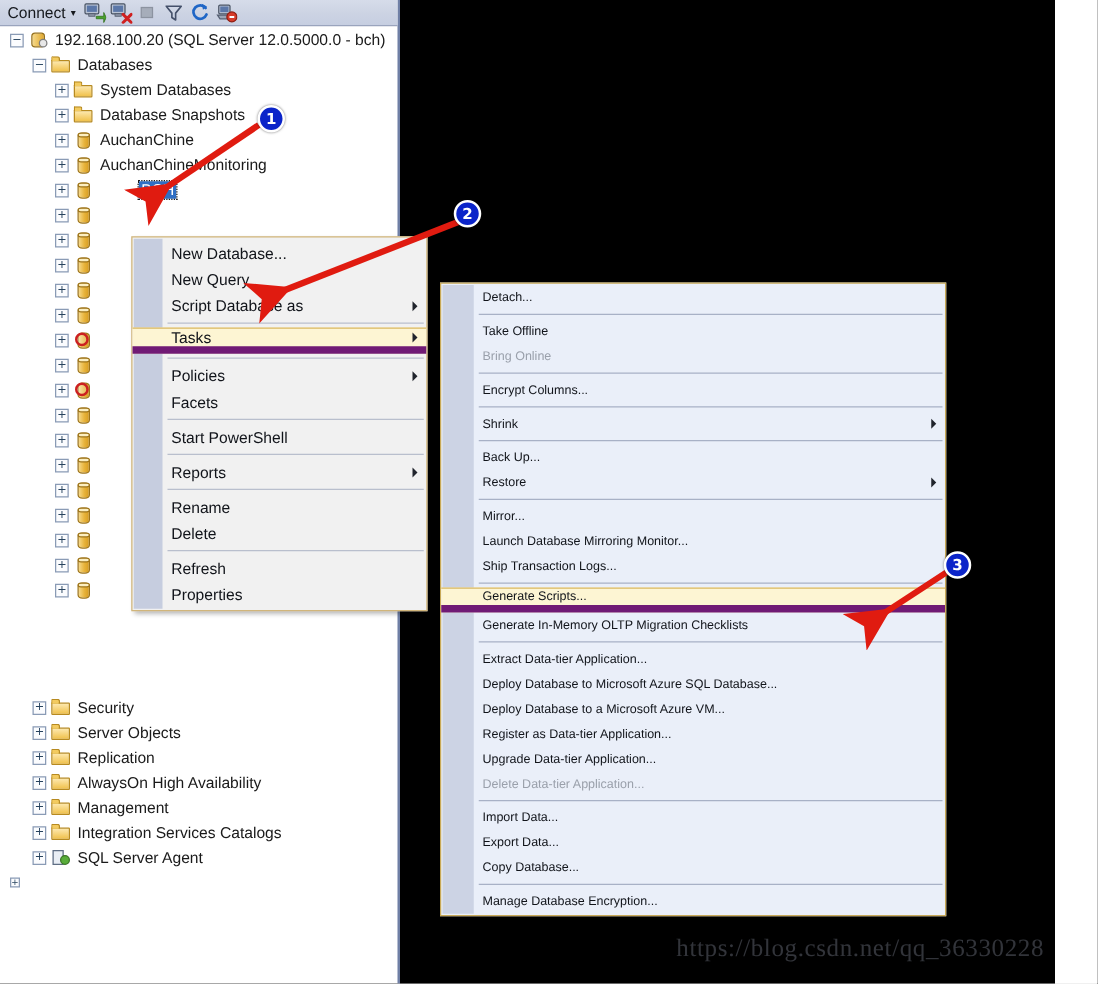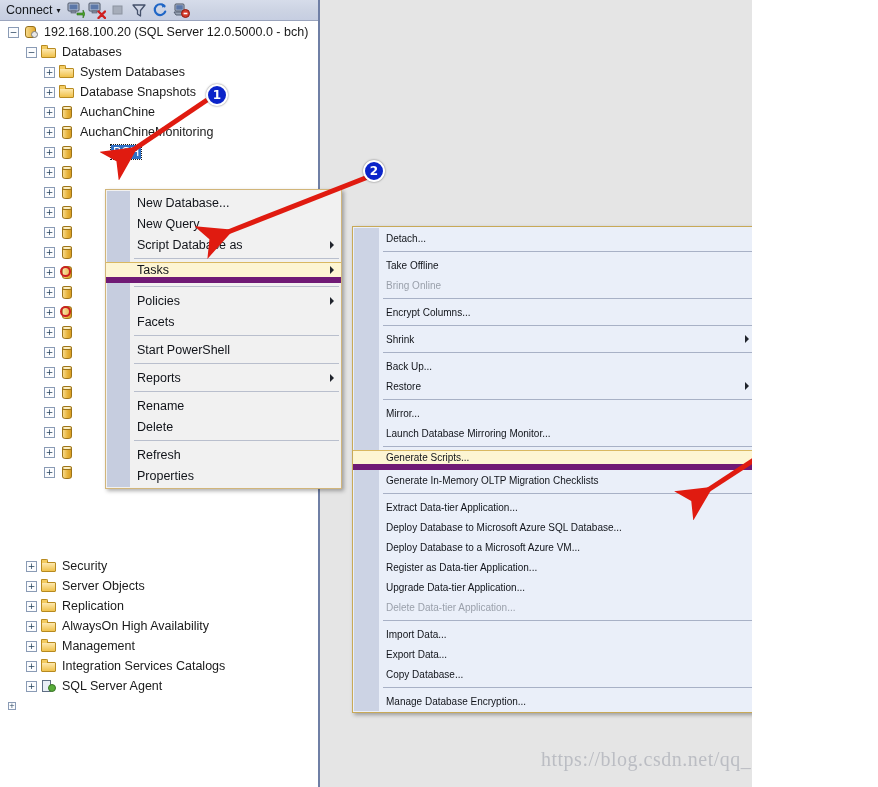"Connect" #root { background: #e5e5e5 -> #000000; width: 752px -> 844px }
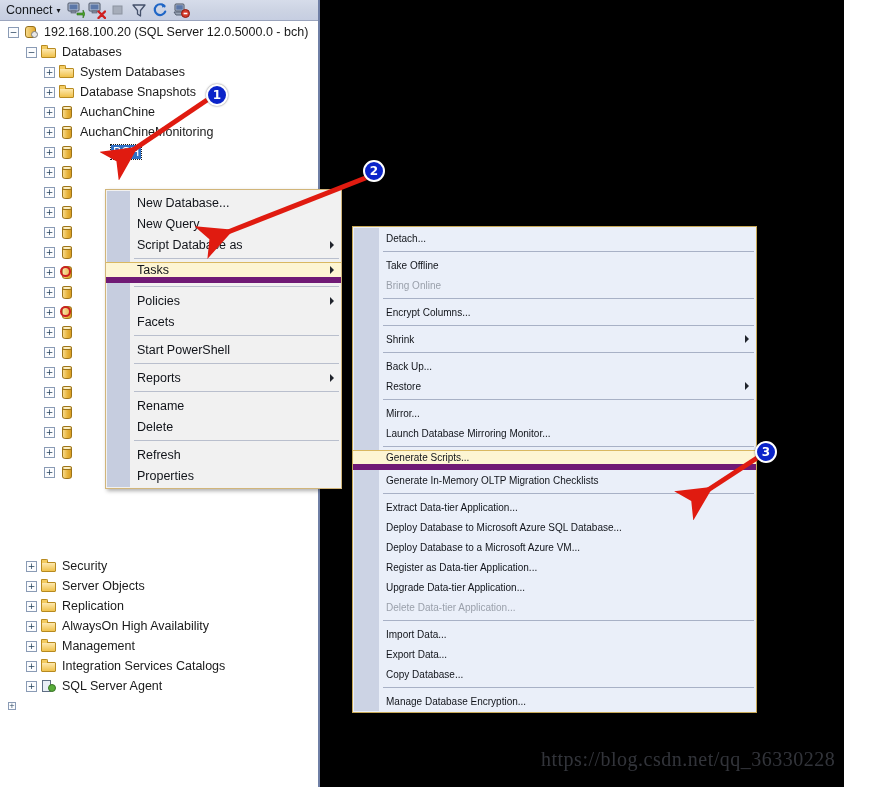"Ship Transaction Logs..." div.mi { html: none -> <div> <span>Ship Transaction Logs...</span> </div> }
